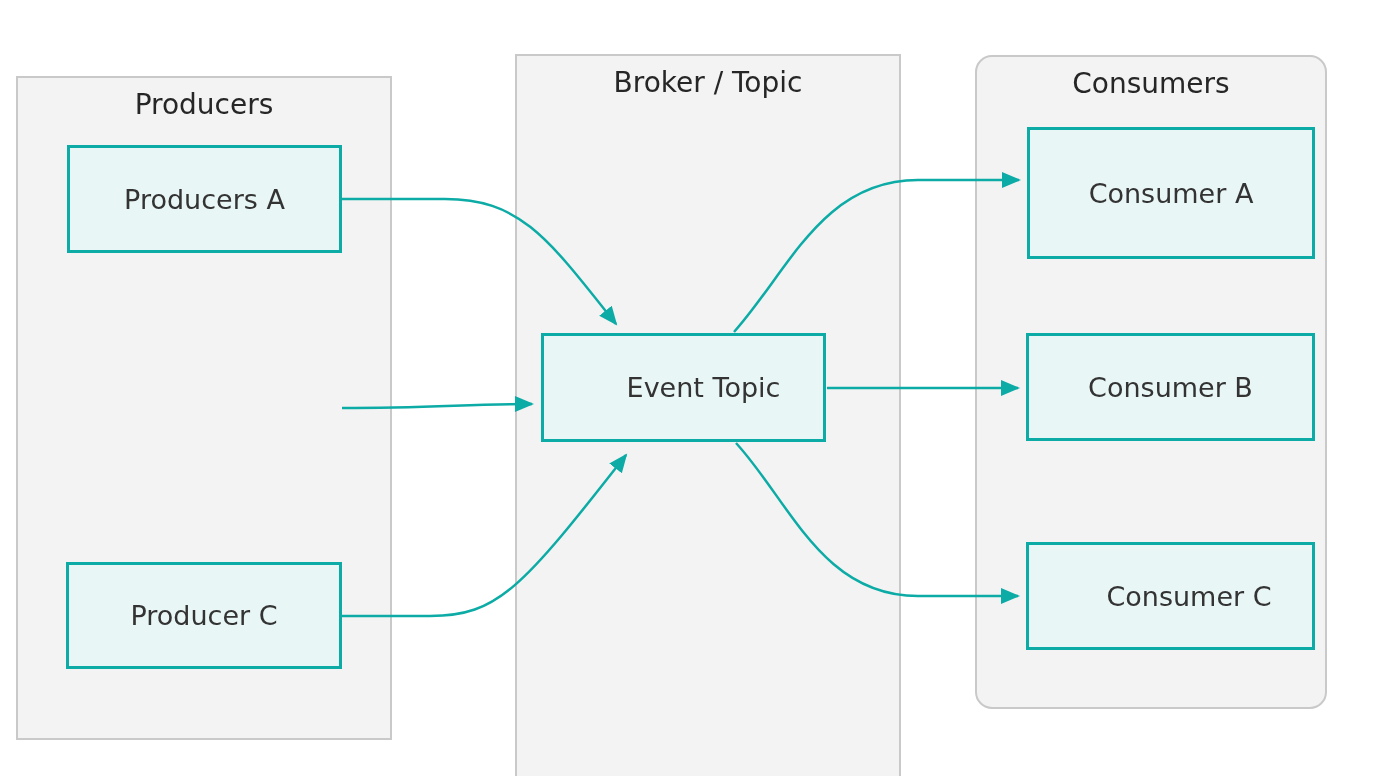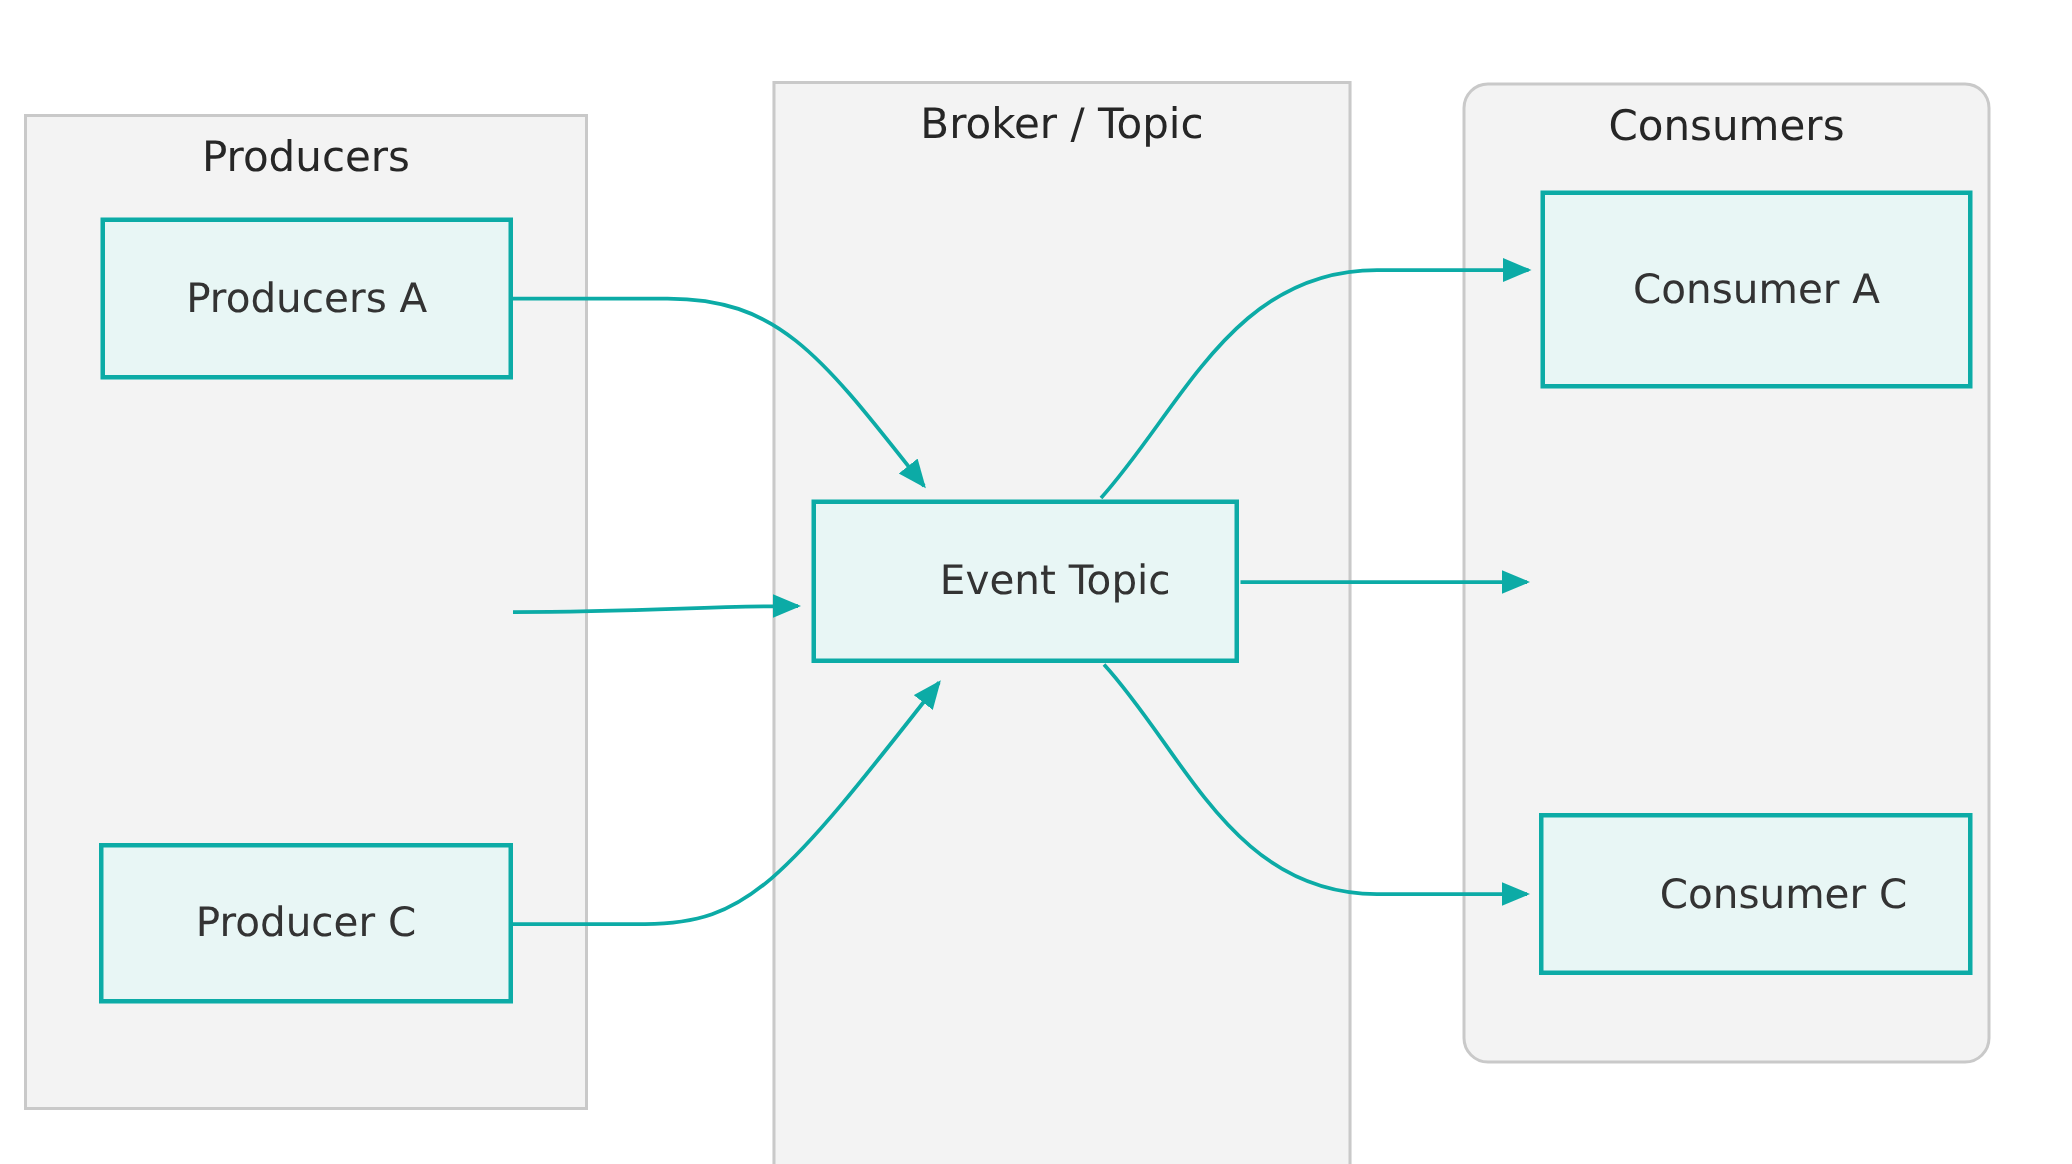"Consumer B" div.node { html: none -> <div> <span>Consumer B</span> </div> }
